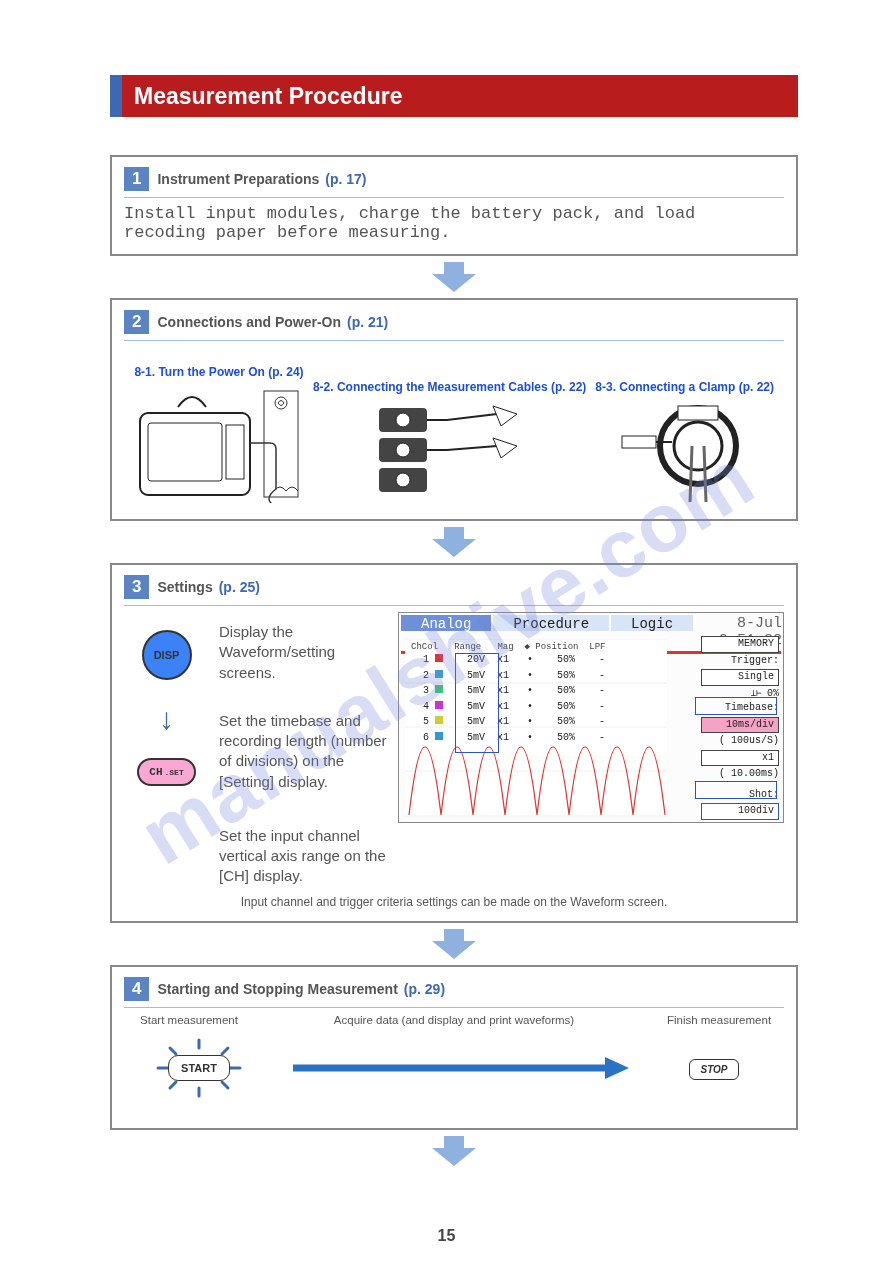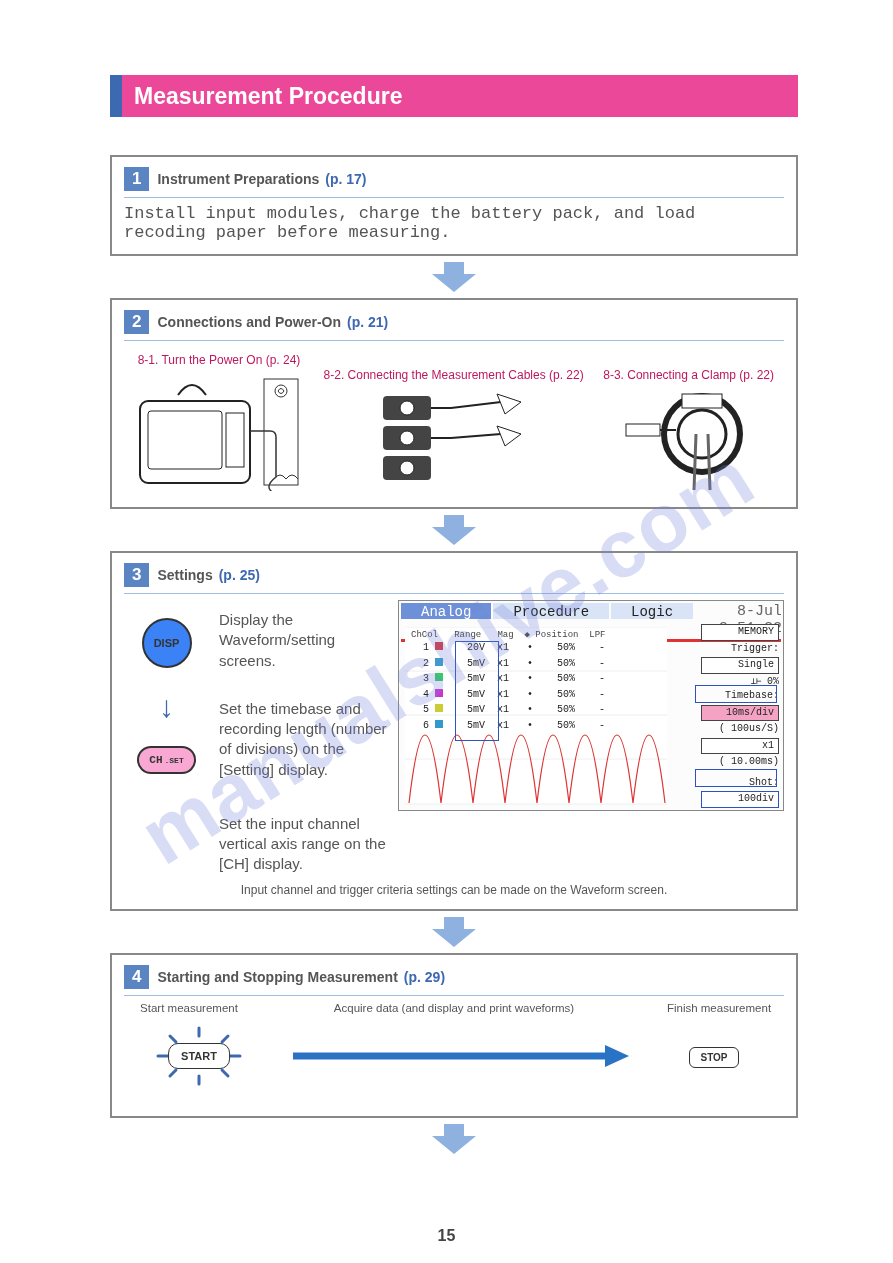"Measurement Procedure" .title-body { background: #ec4899 -> #b91c1c }
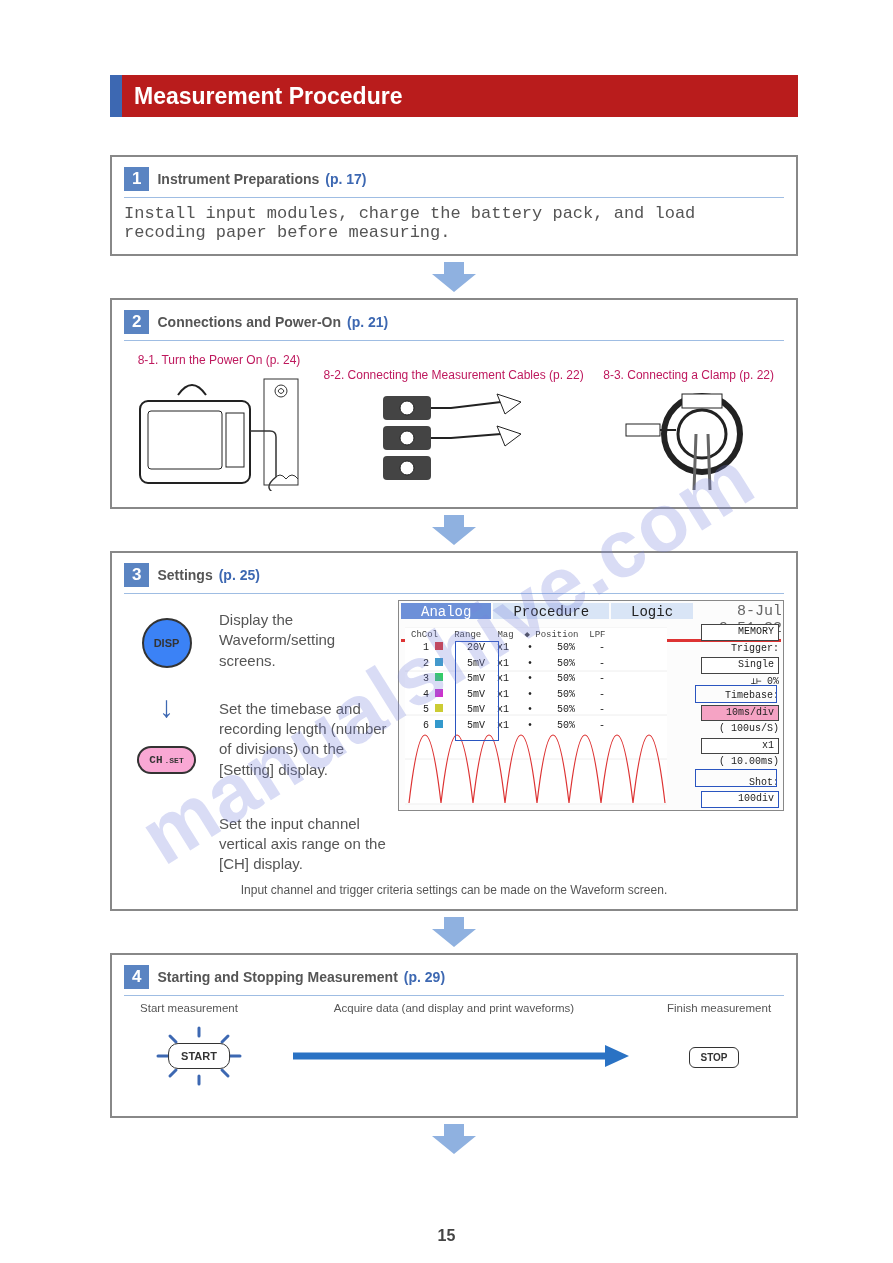"8-1. Turn the Power On" .illus .cap { color: #be185d -> #1d4ed8; font-weight: normal -> bold; margin-top: none -> 12px }
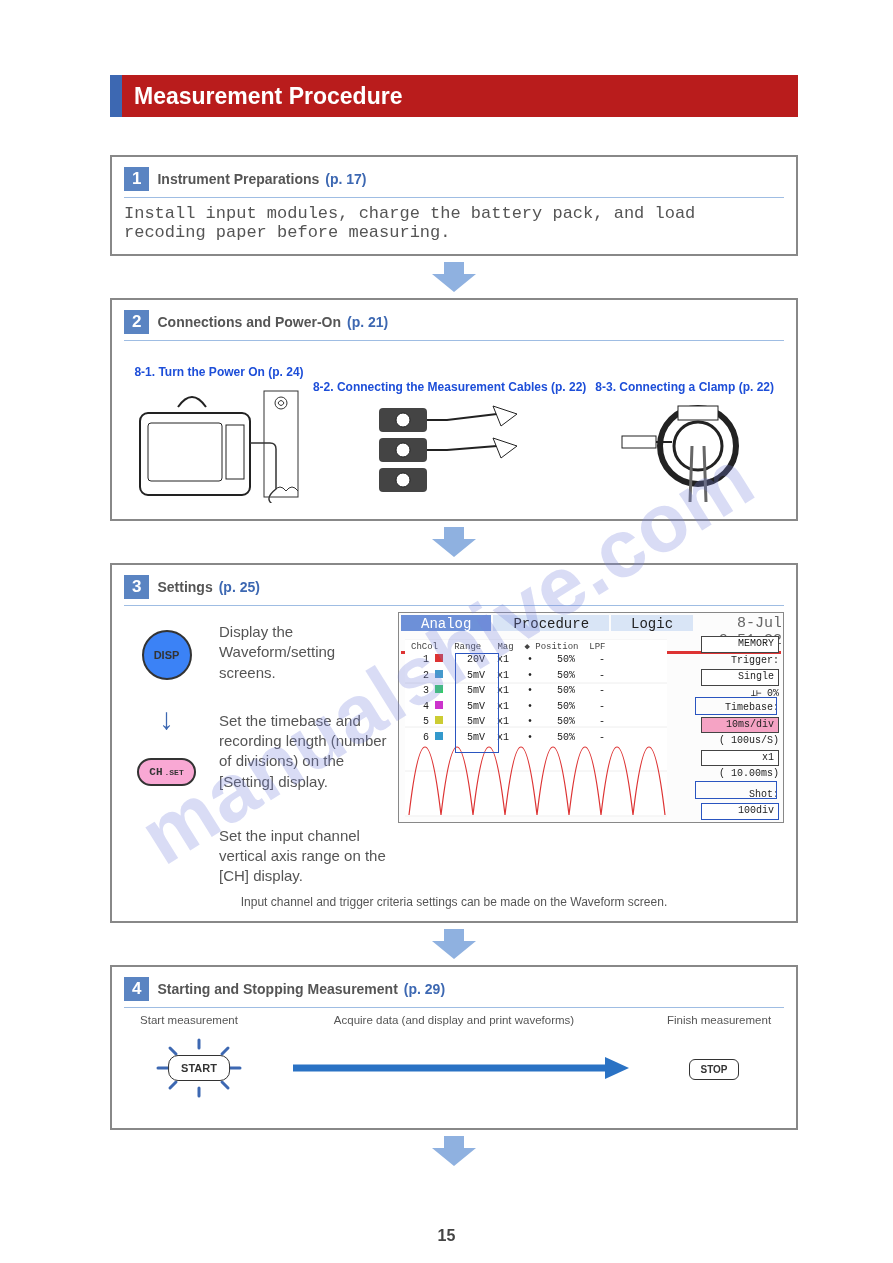"STOP" .stop-btn { font-style: none -> italic }
